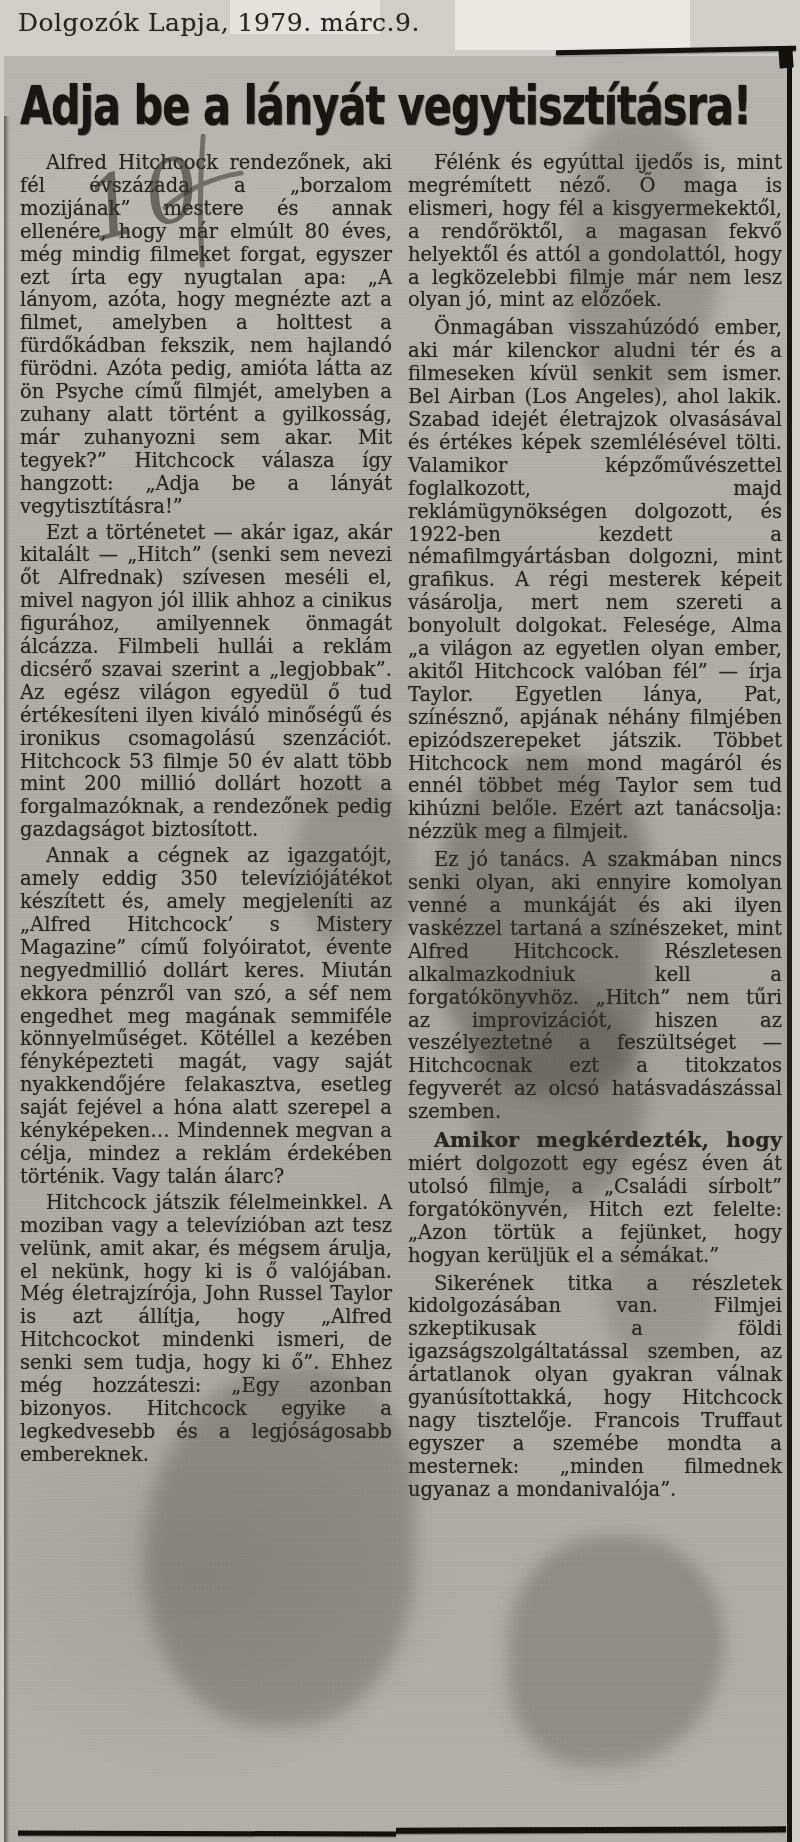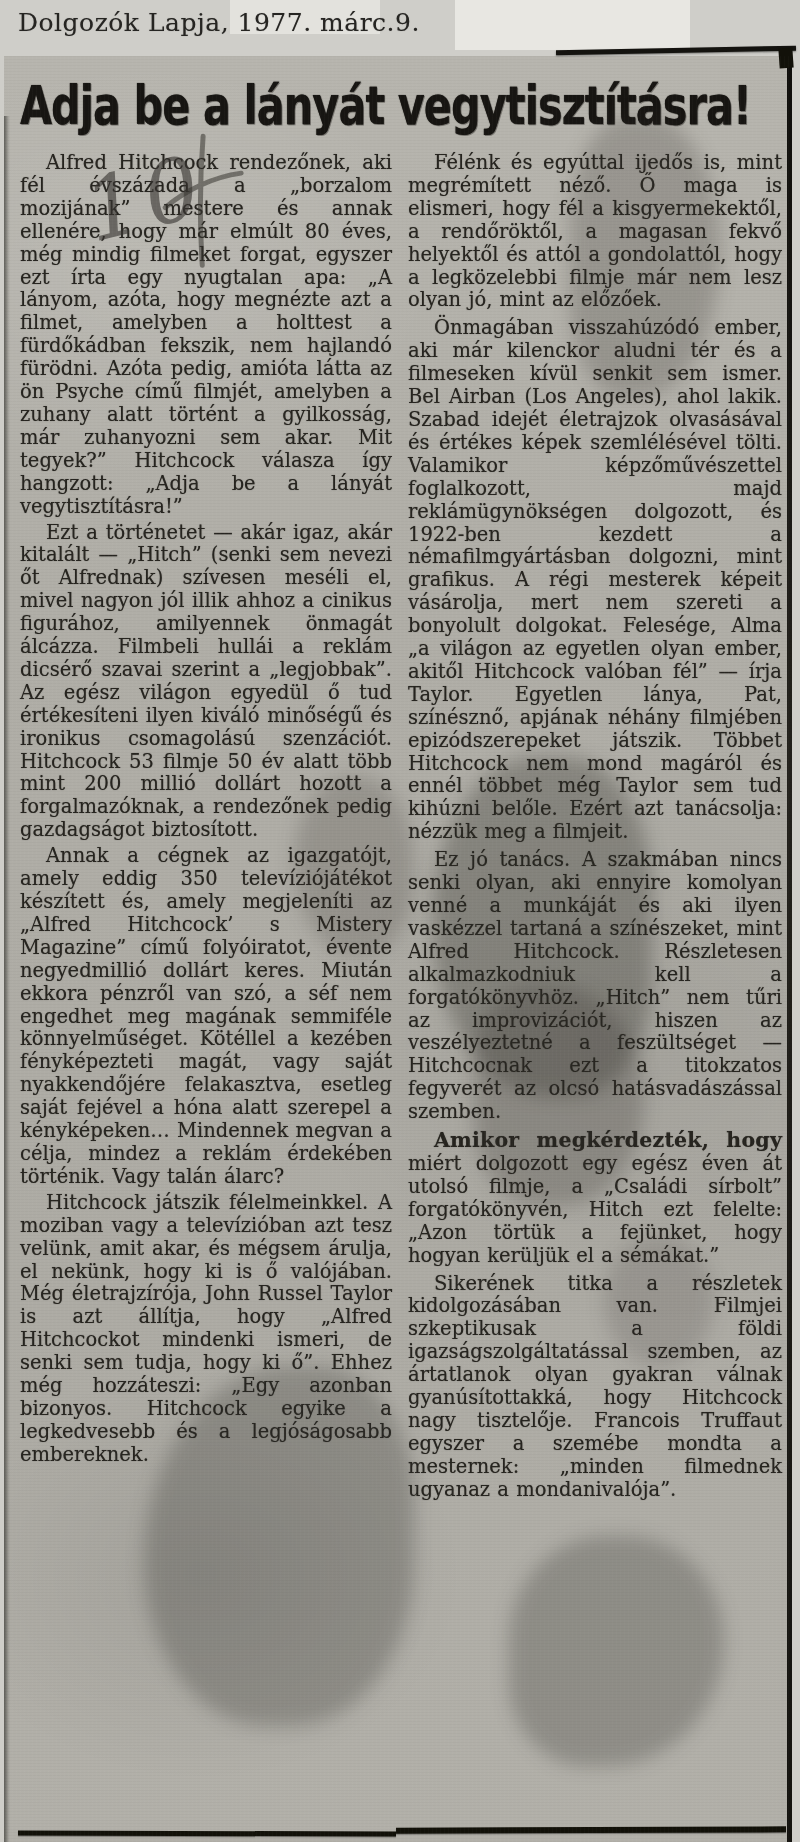"Dolgozók Lapja, 1977. márc.9." div.masthead { text: 1977 -> 1979 }
